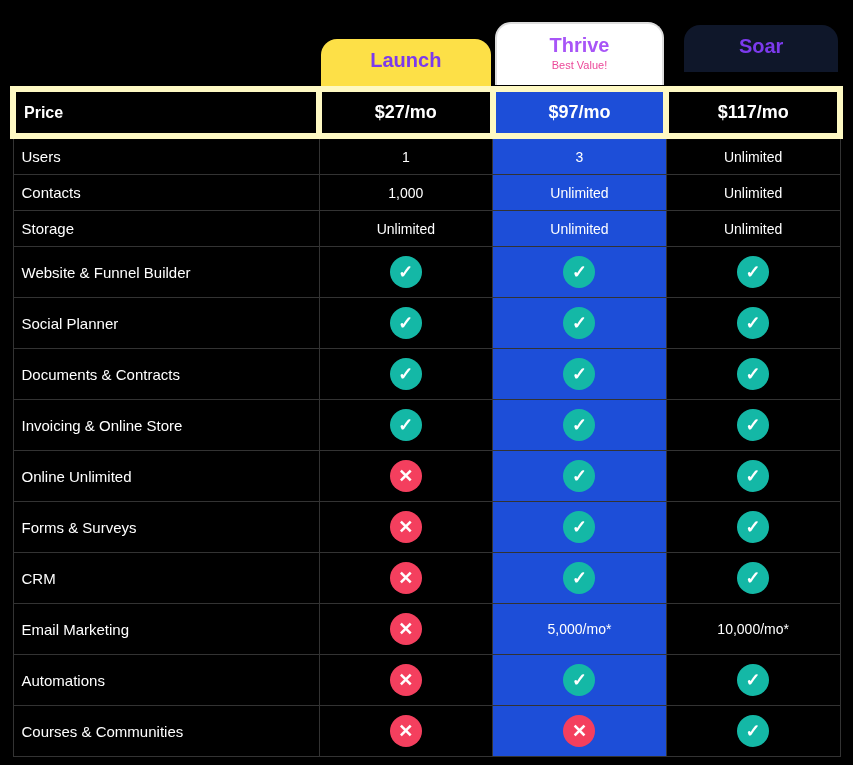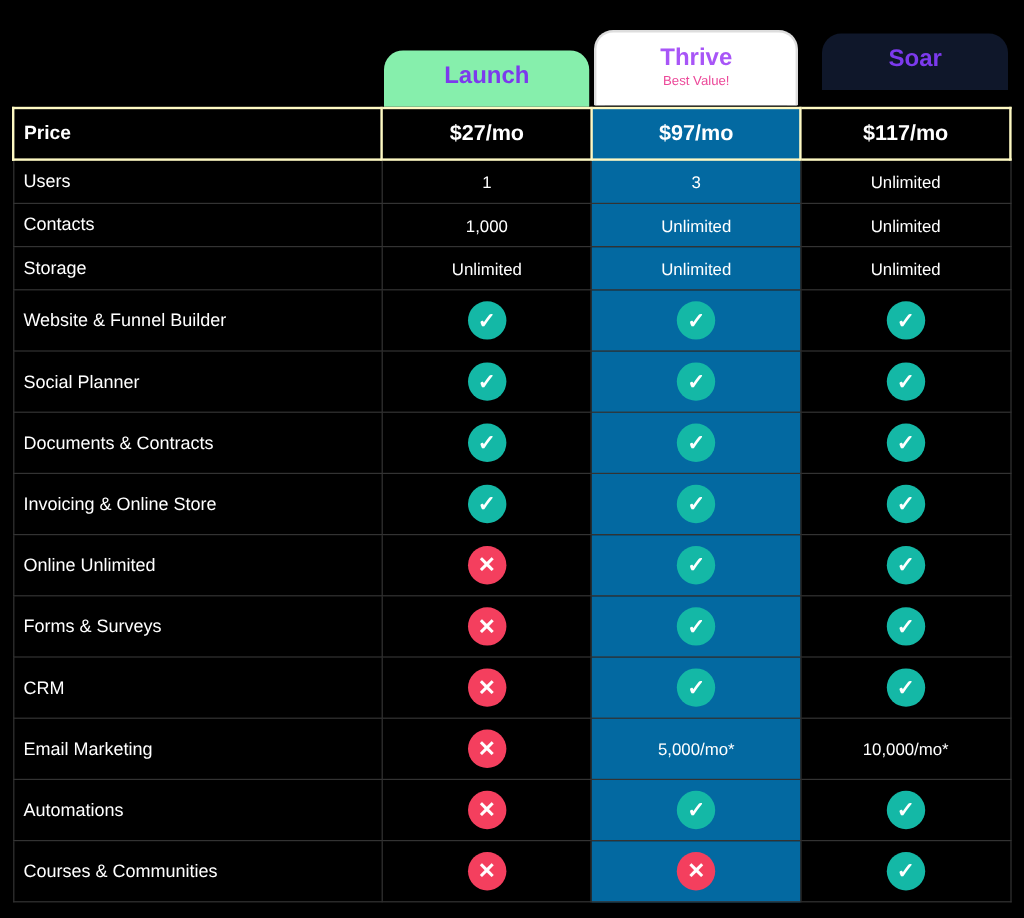"Launch" .plan-header.launch { background: #86efac -> #fde047 }
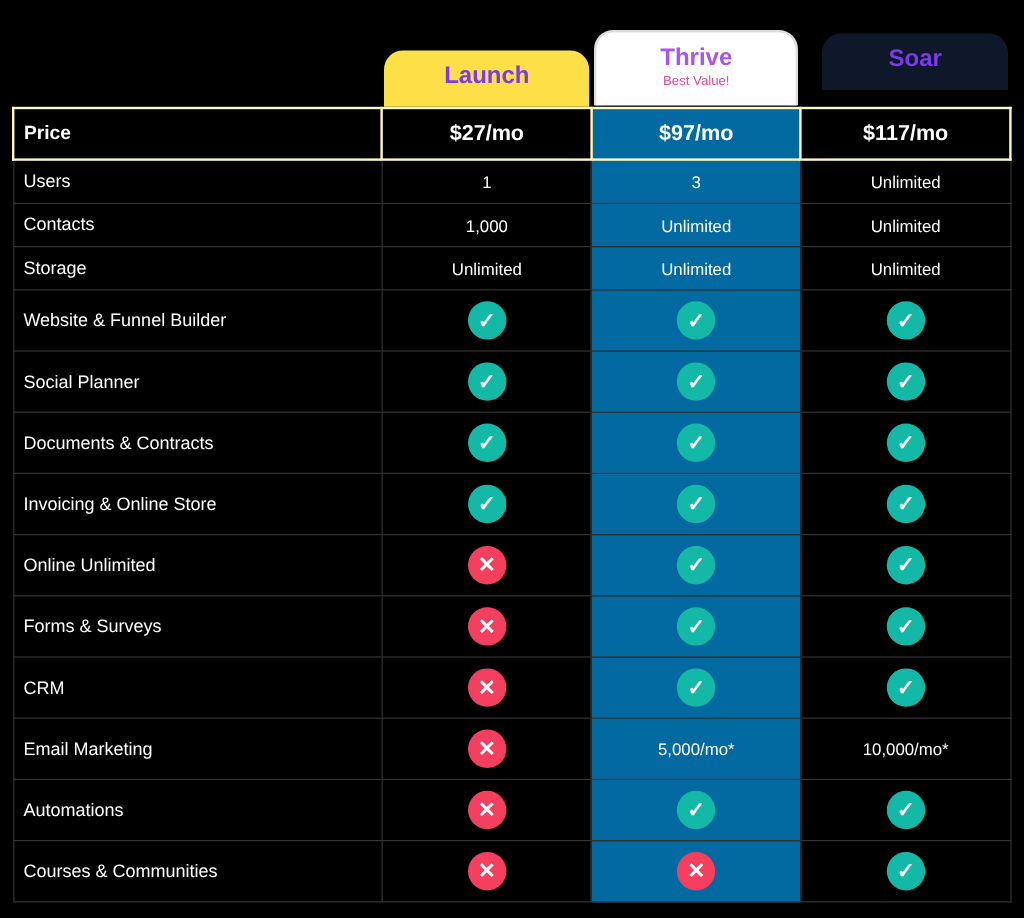"Price" .price-row td { border: 2px solid #fef9c3 -> 6px solid #fef9c3 }
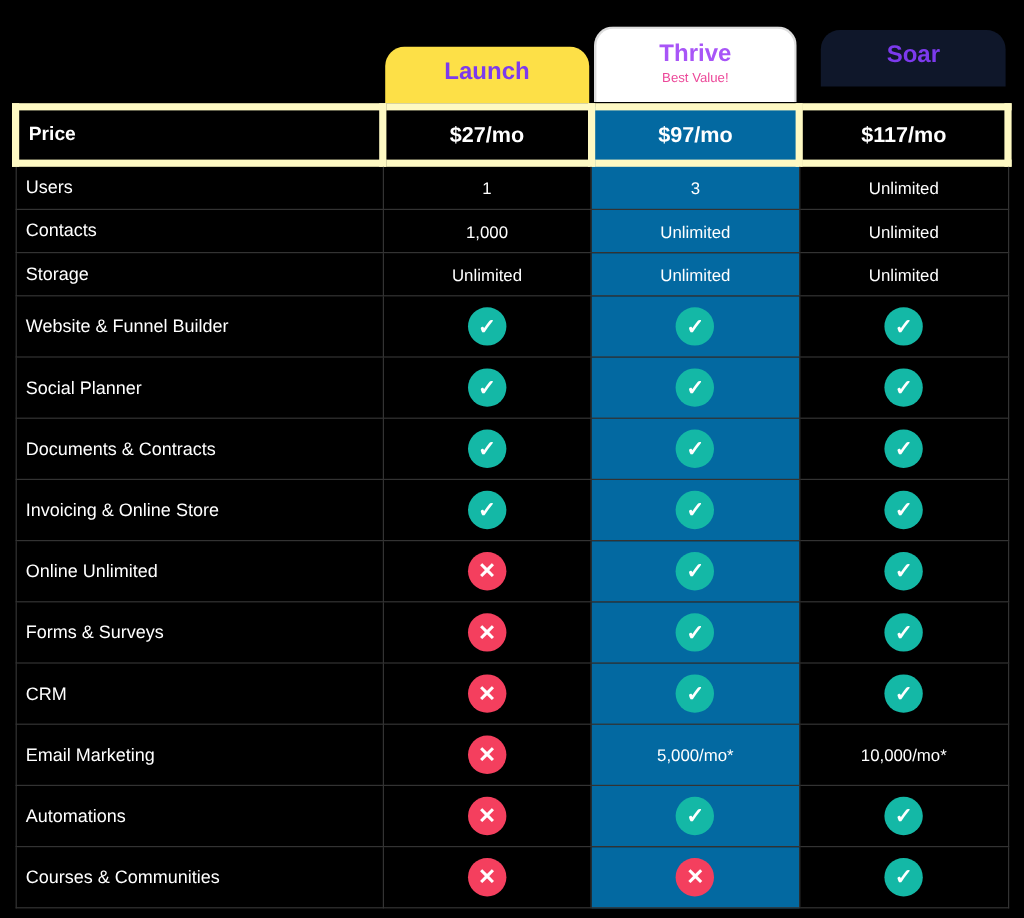"$97/mo" .thrive-col { background: #0369a1 -> #1d4ed8 }
